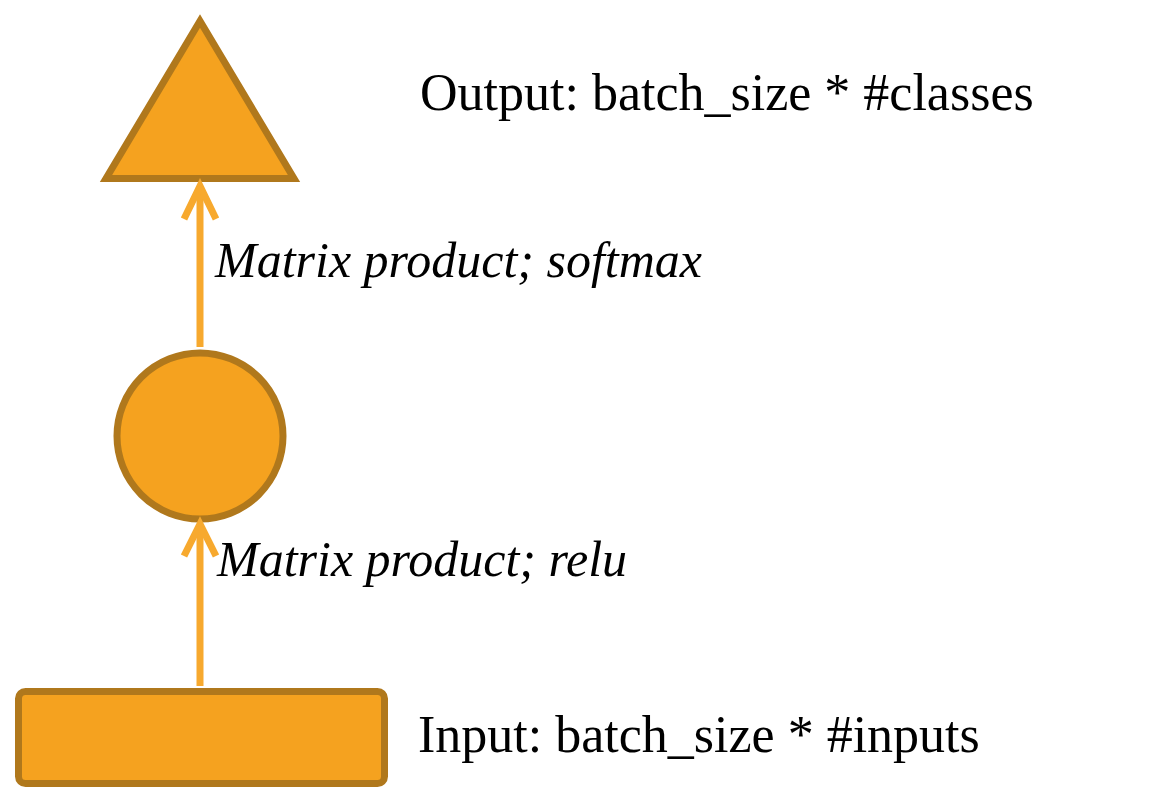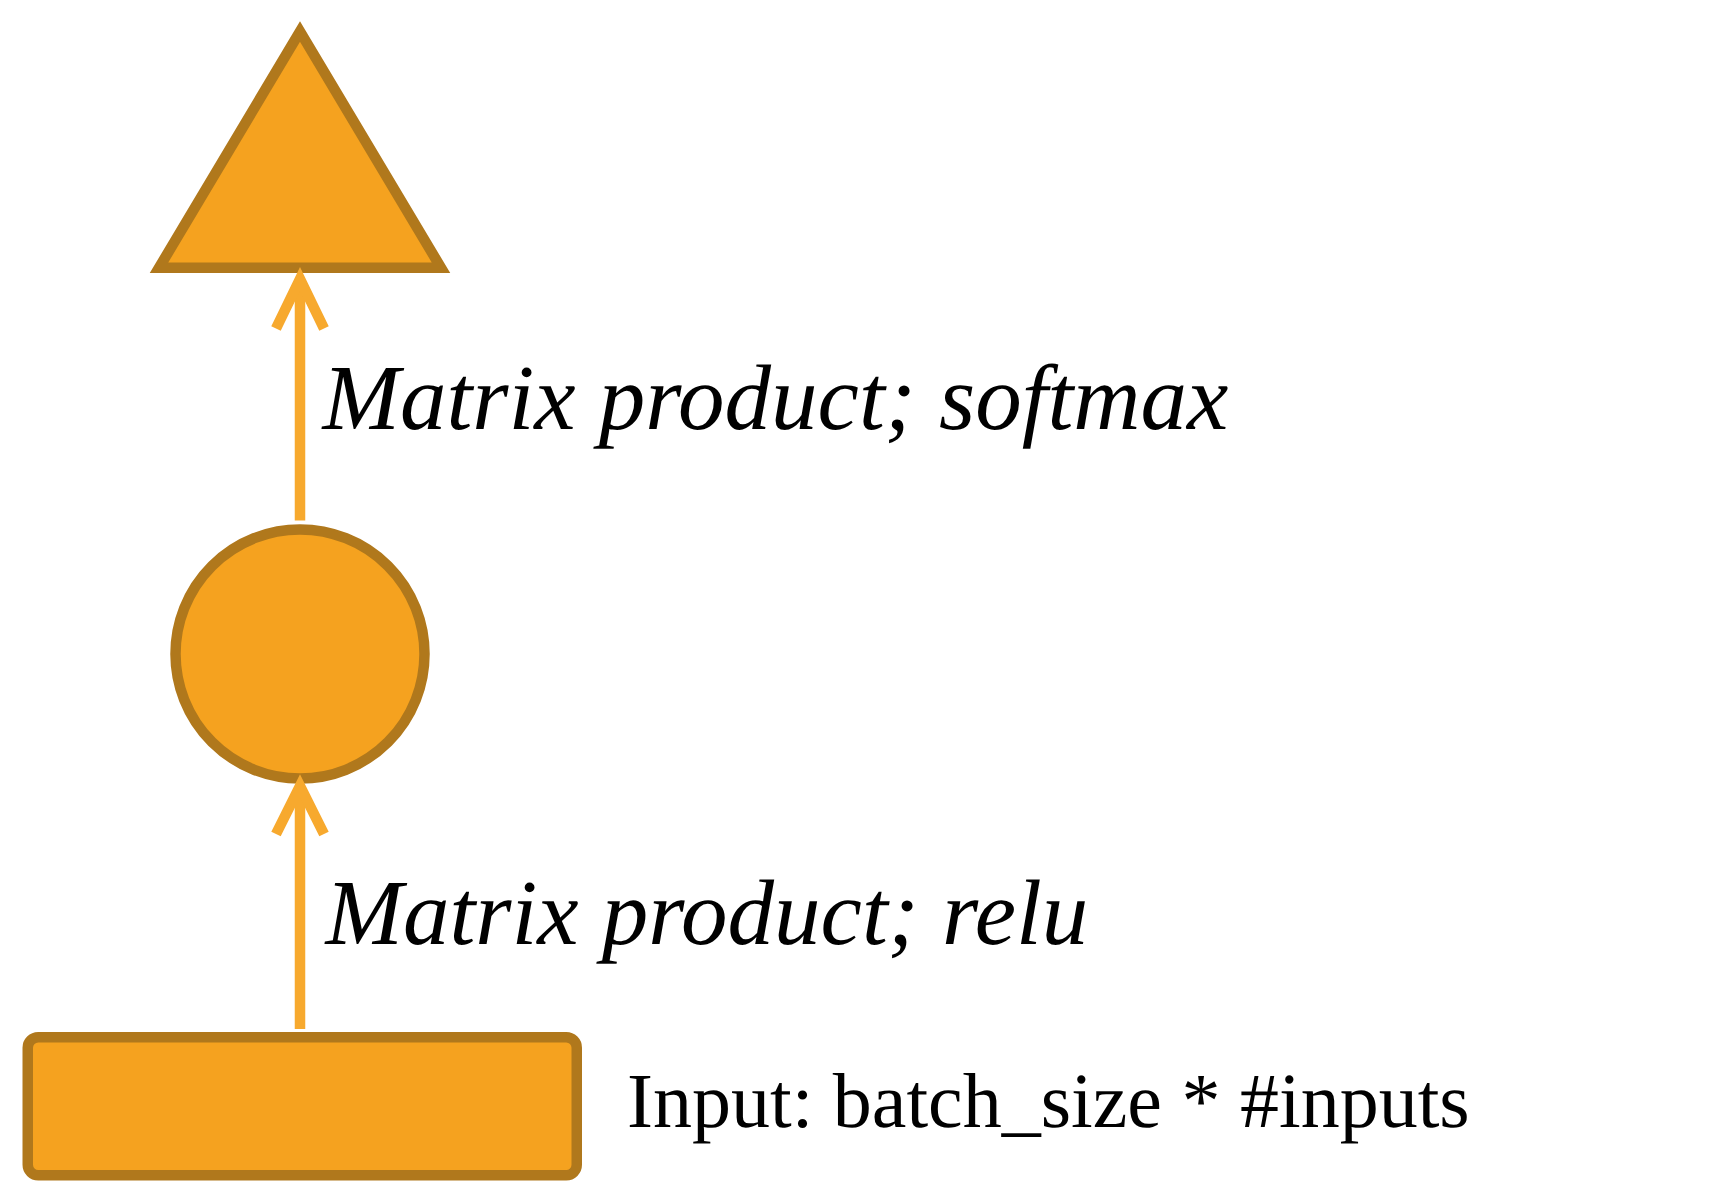"Output: batch_size * #classes" div.label { html: none -> <div>Output: batch_size * #classes</div> }
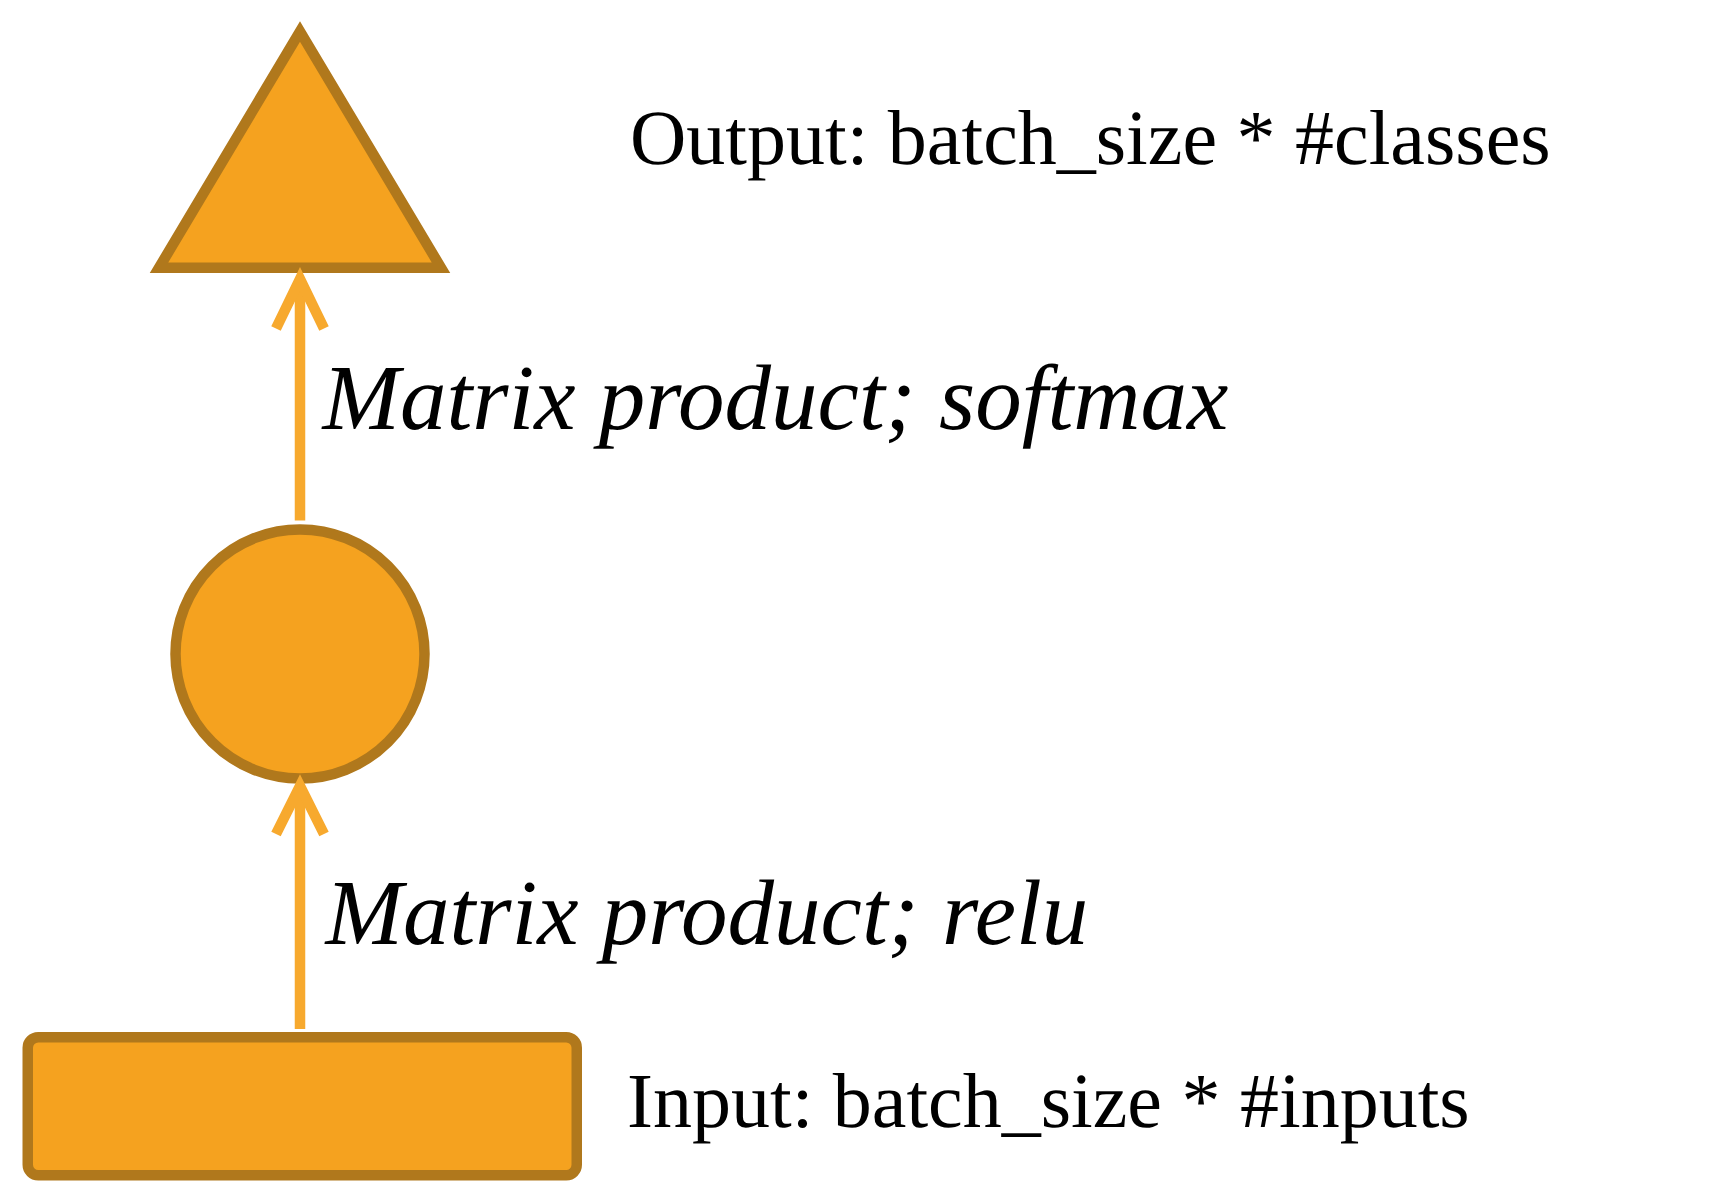"Matrix product; softmax" .edge-label { font-size: 62px -> 50px }
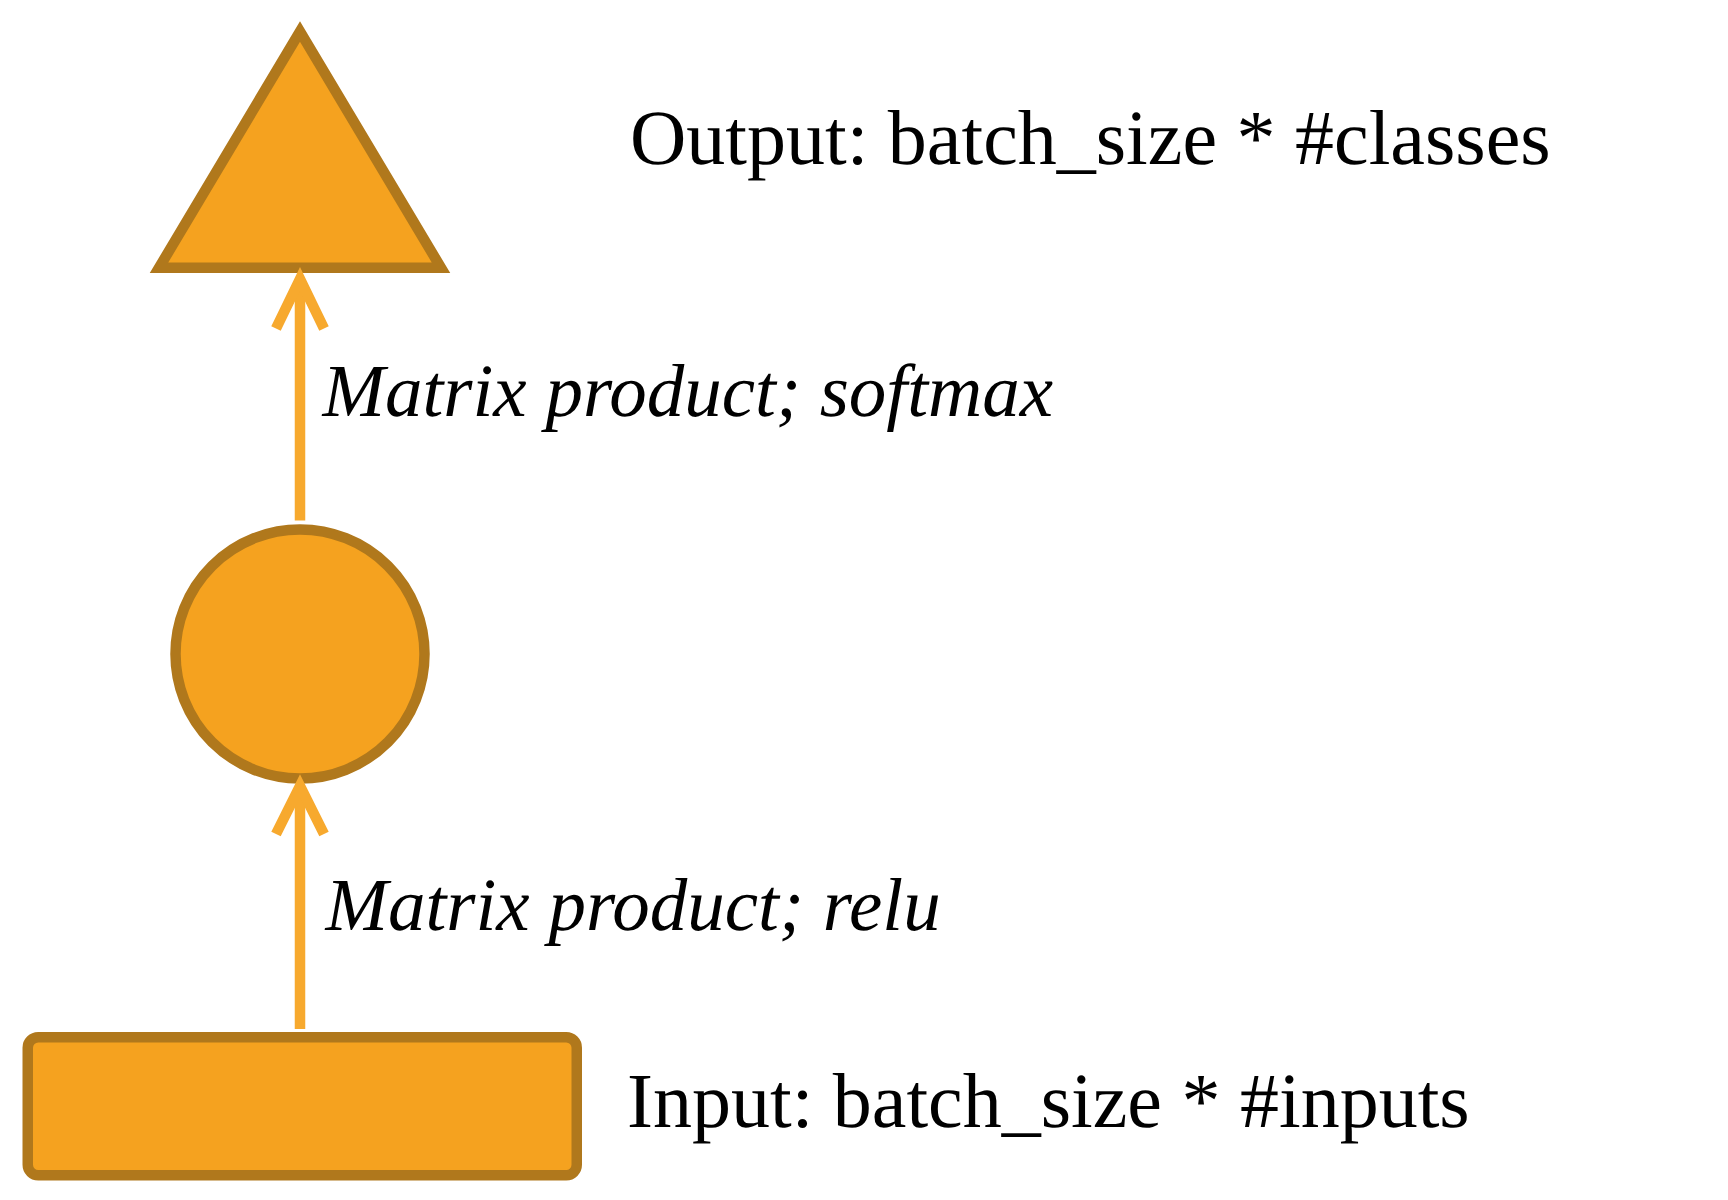"Matrix product; relu" div.label { top: 578px -> 534px }
